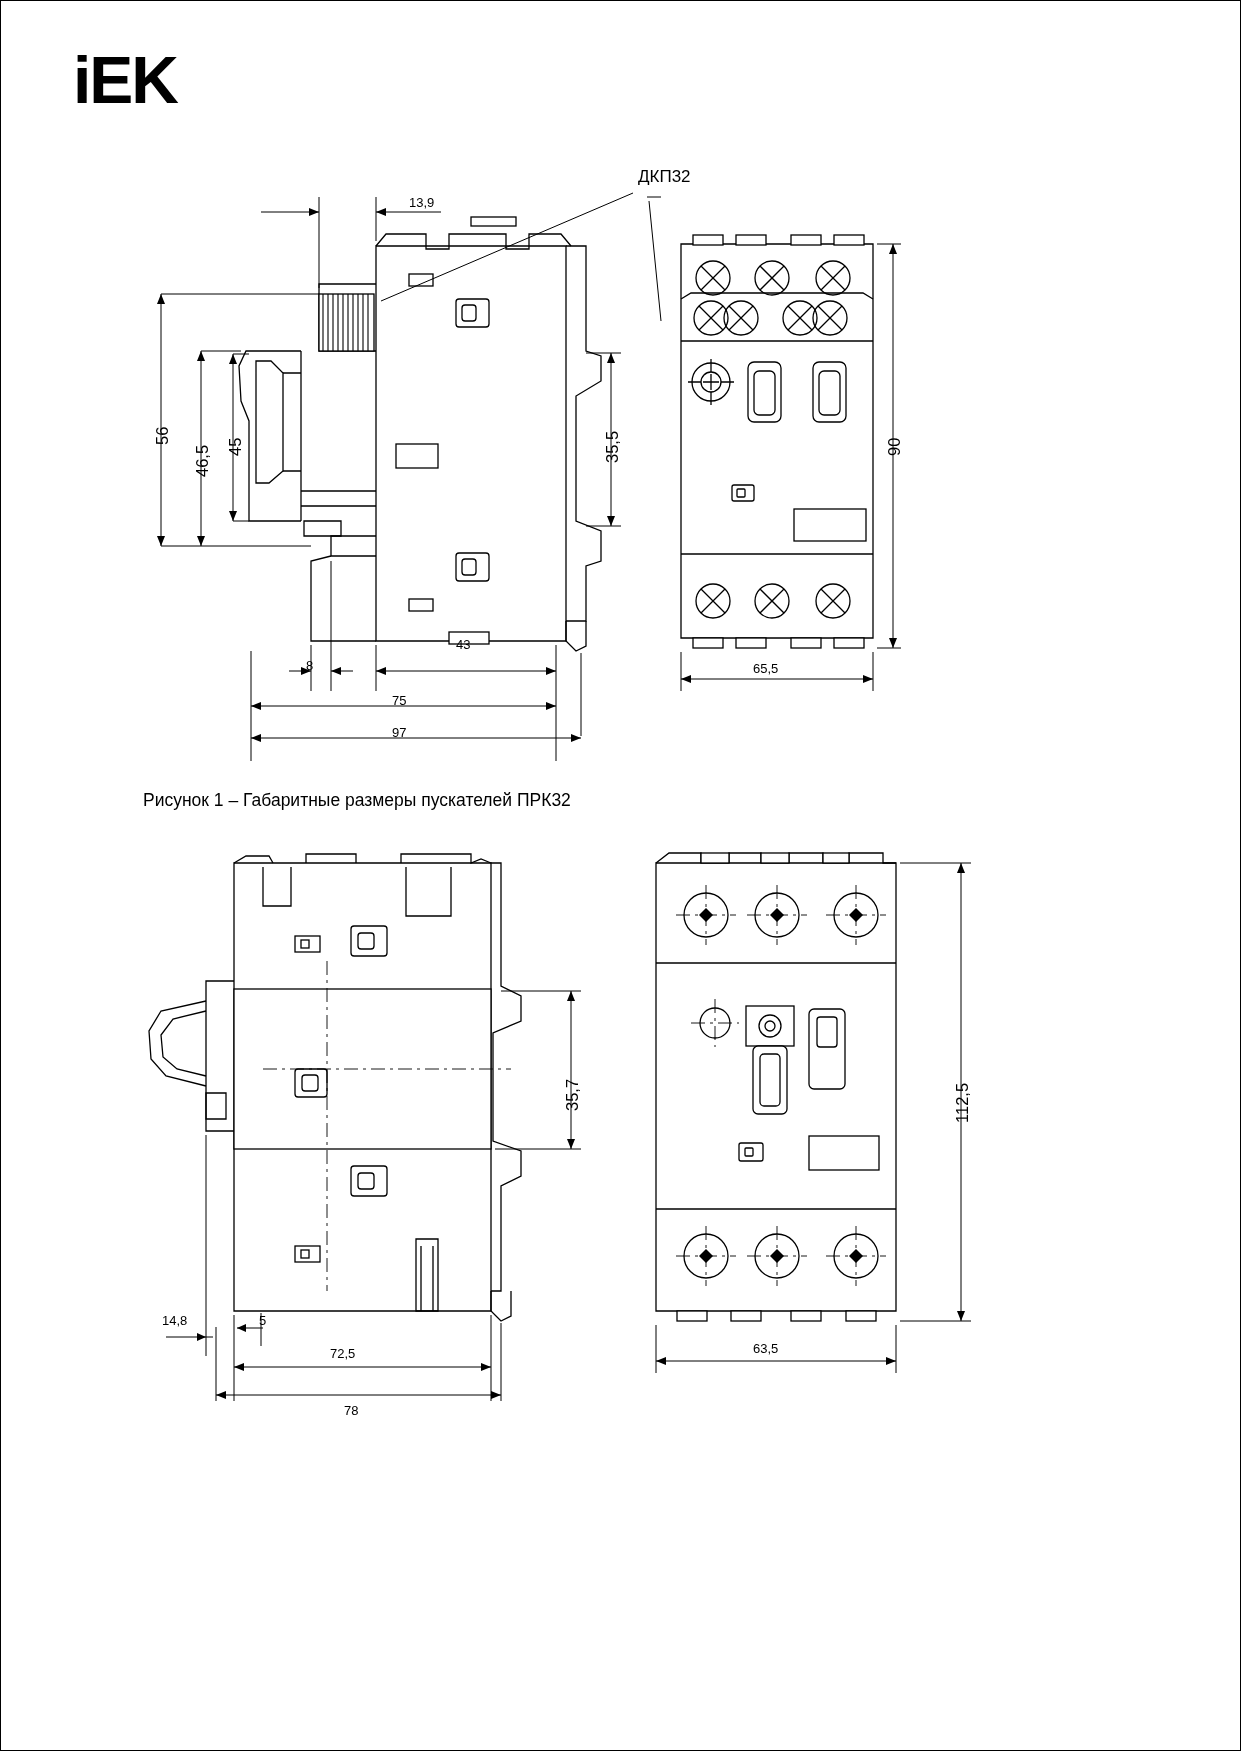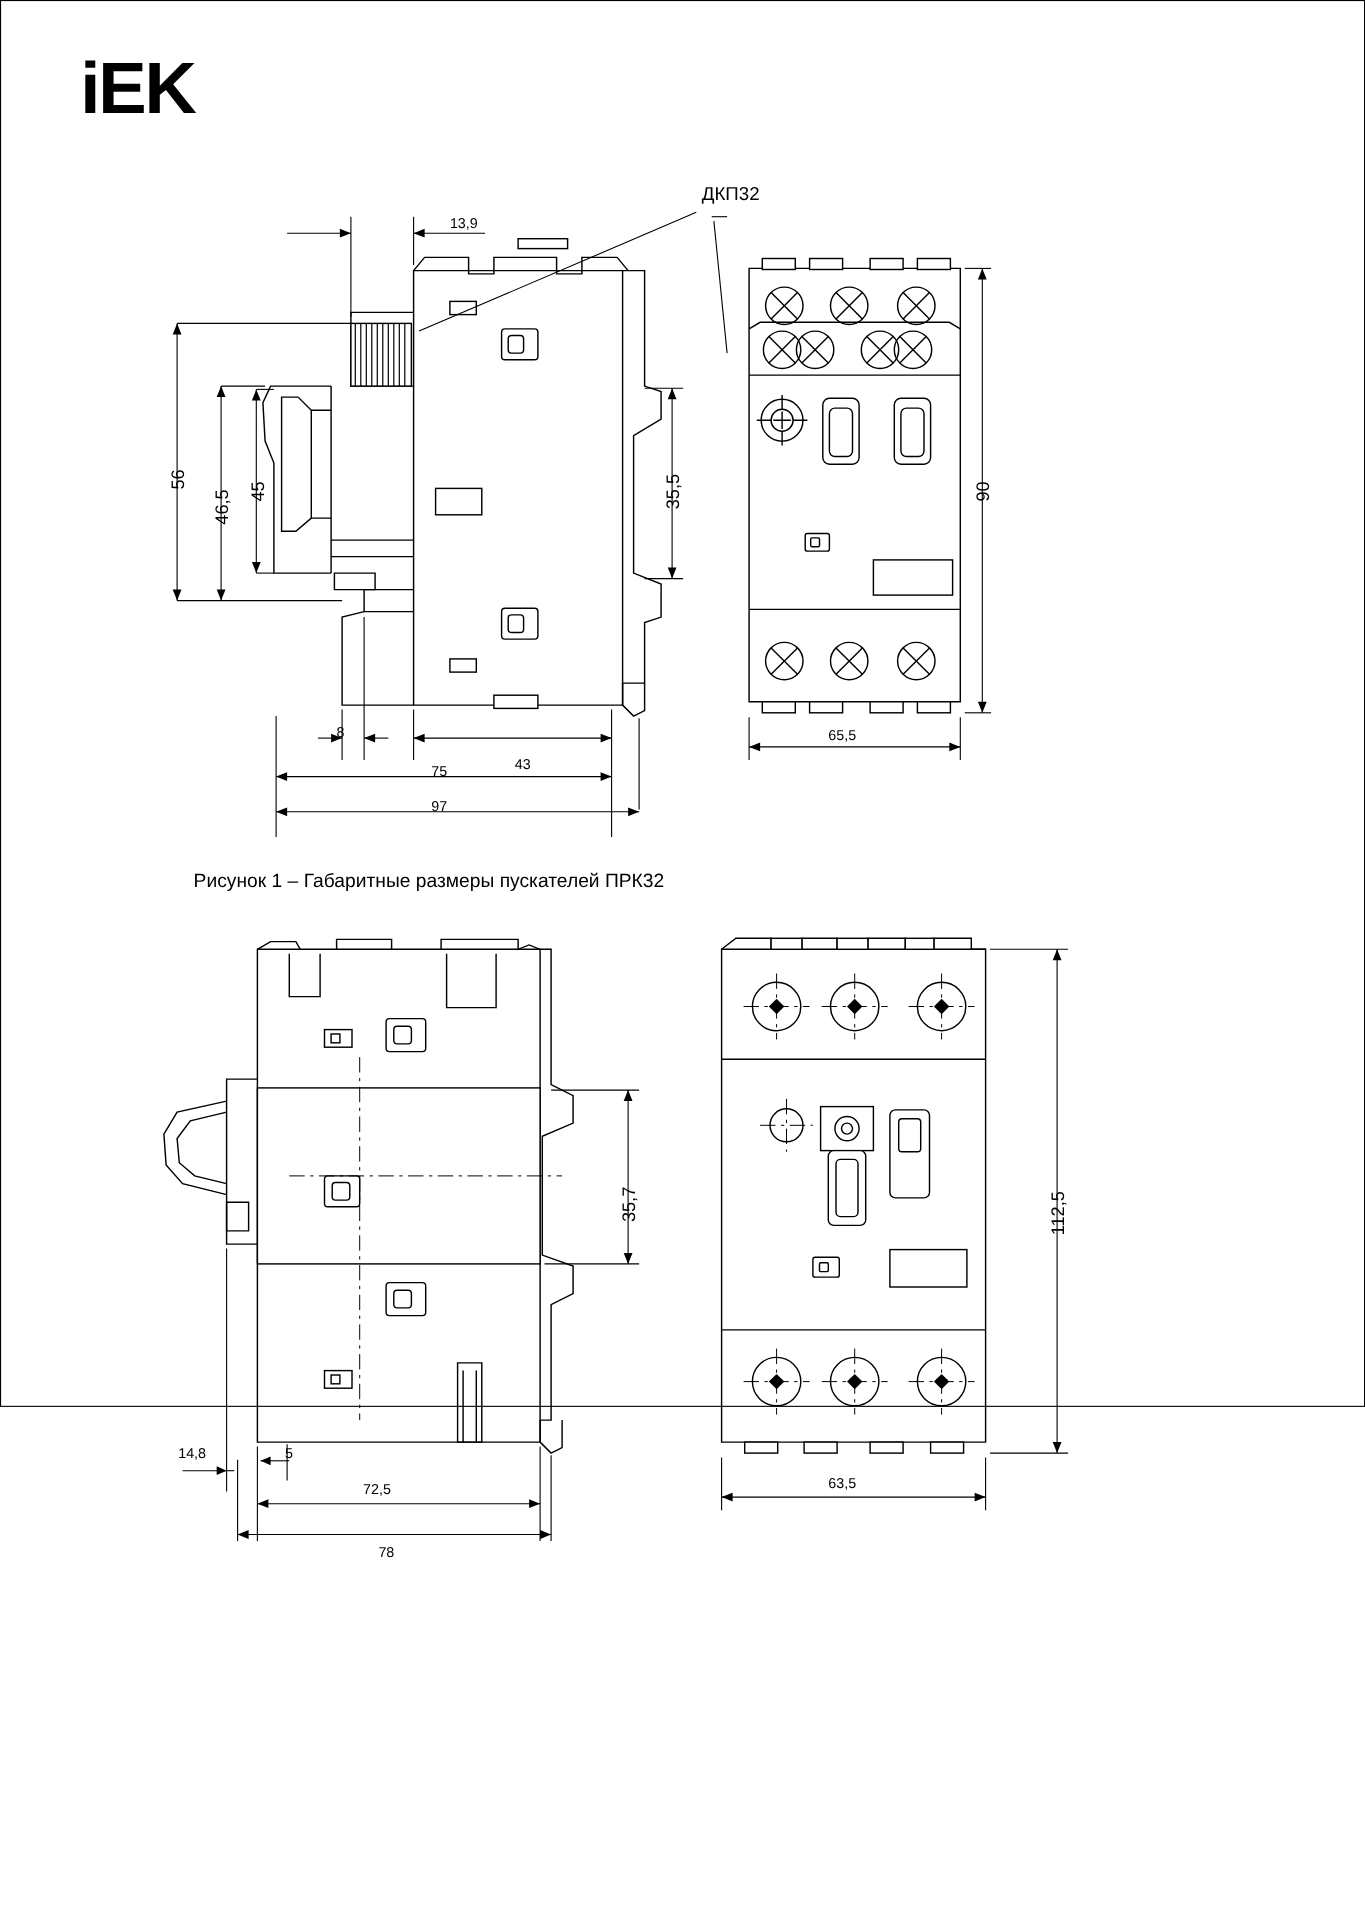"iEK" .page { height: 1279px -> 1751px }
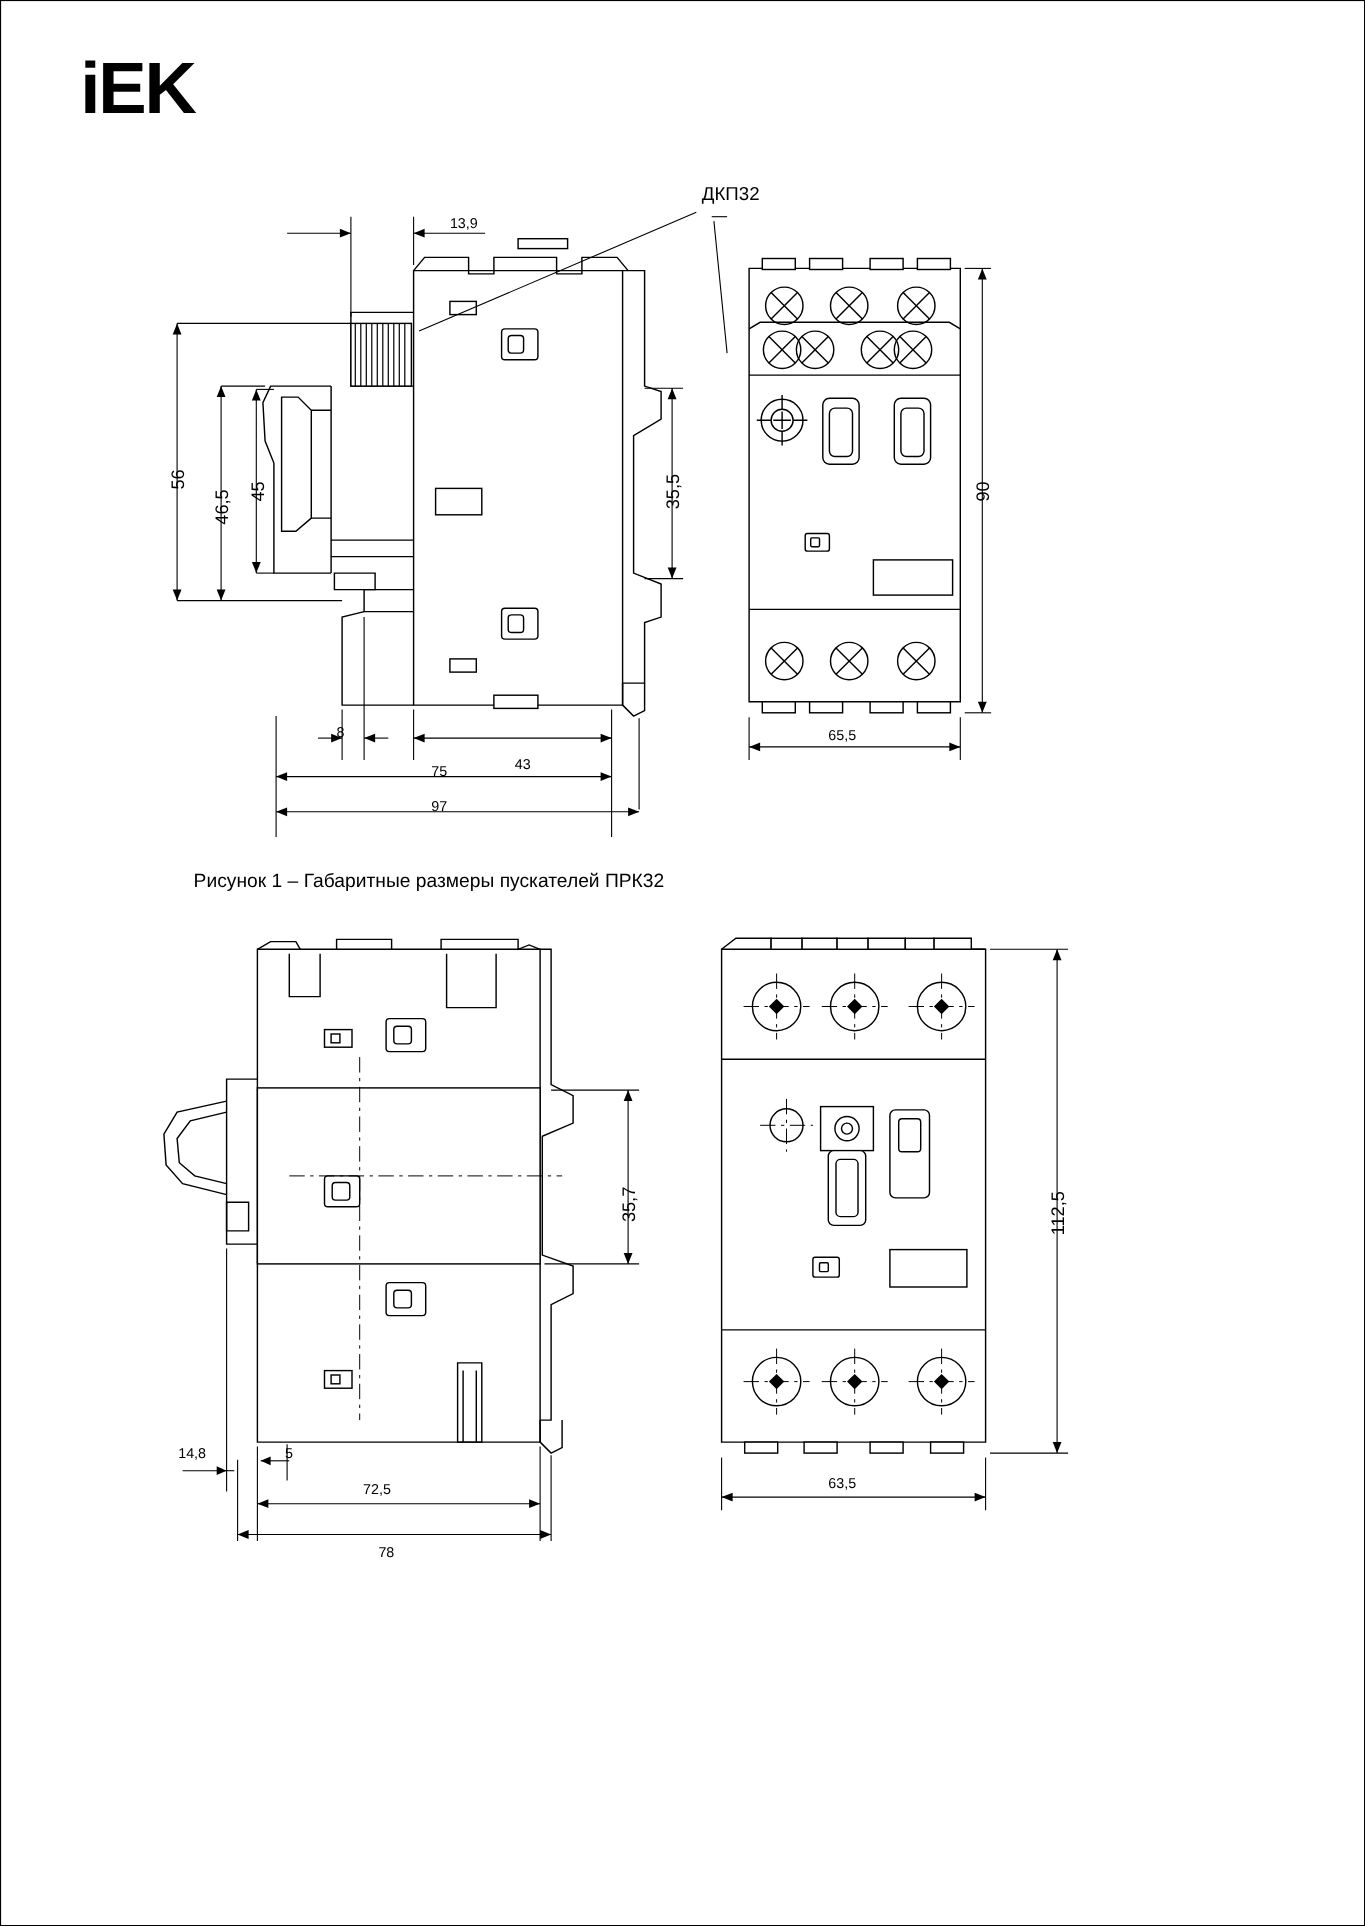"43" div.dim { margin-left: 12px -> none; top: 686px -> 636px }
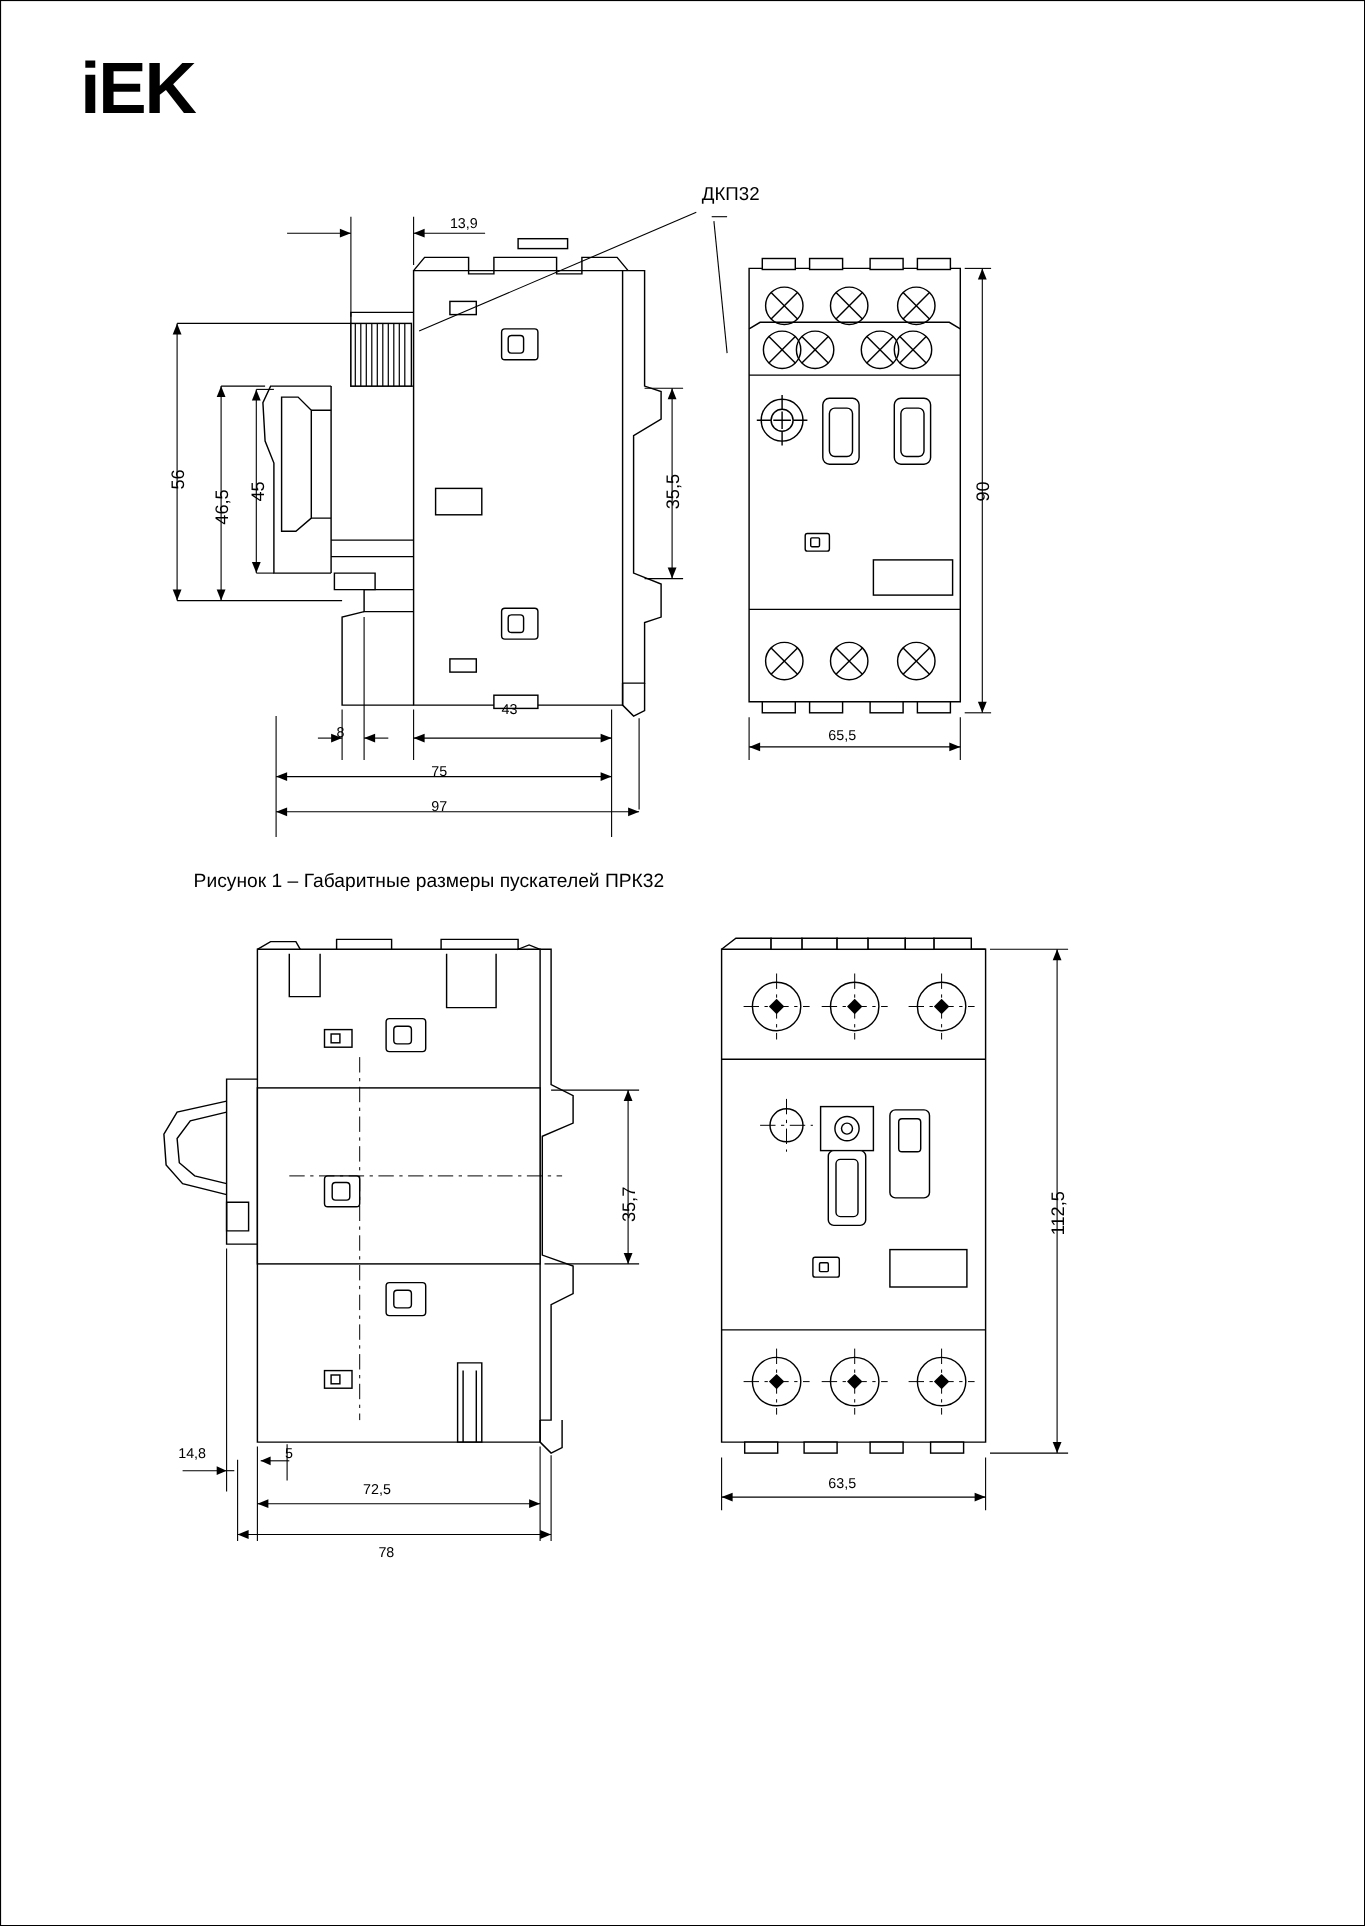"Рисунок 1 – Габаритные размеры" .cap1 { margin-left: 33px -> none }
